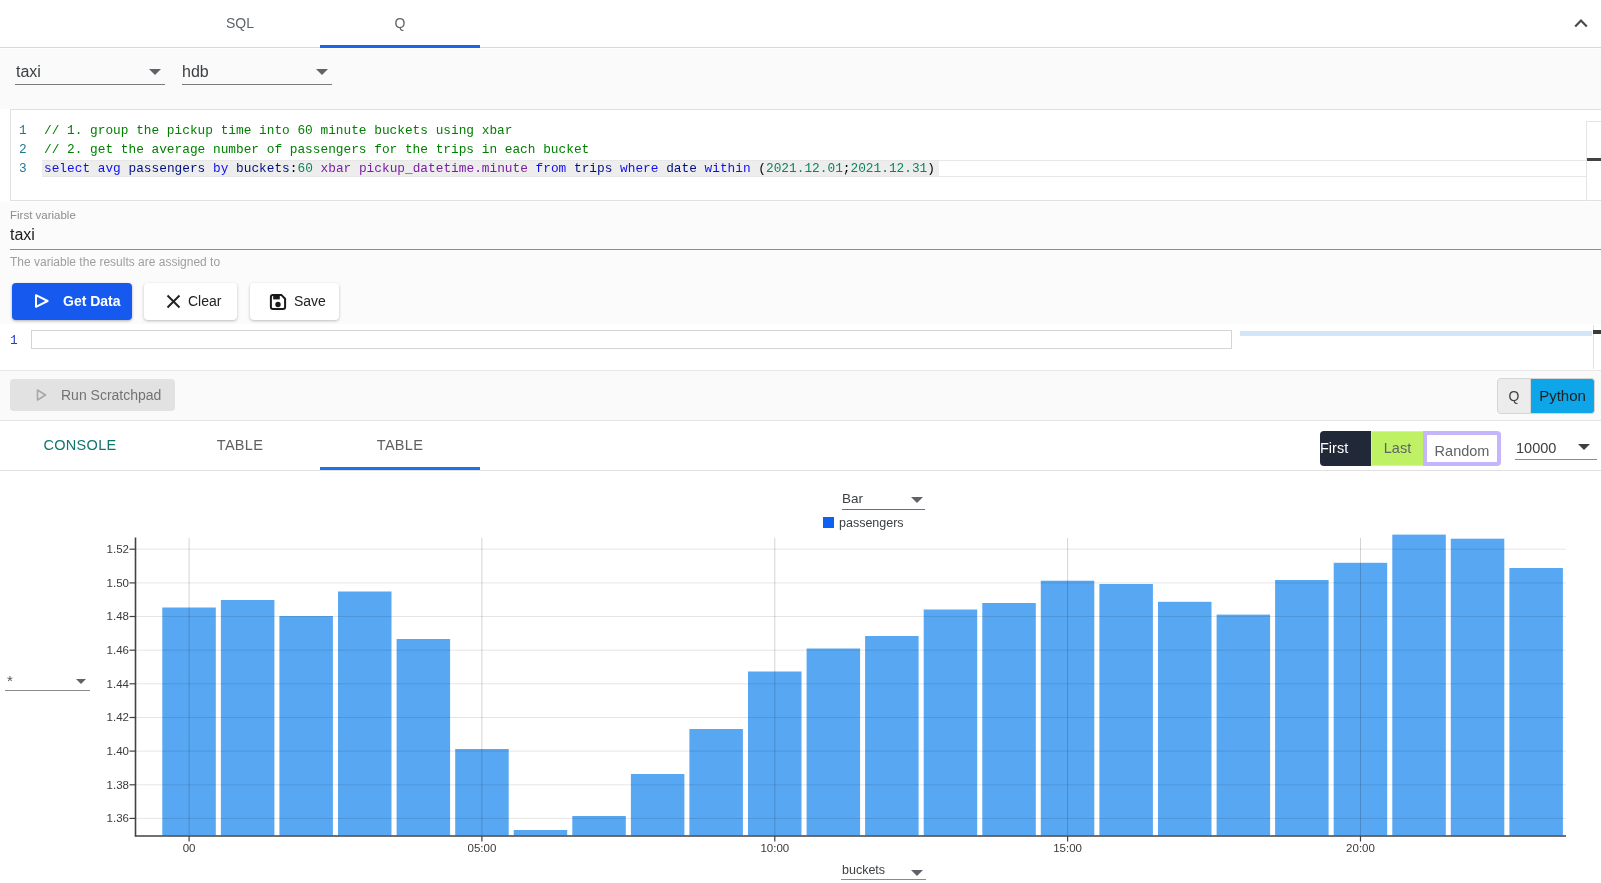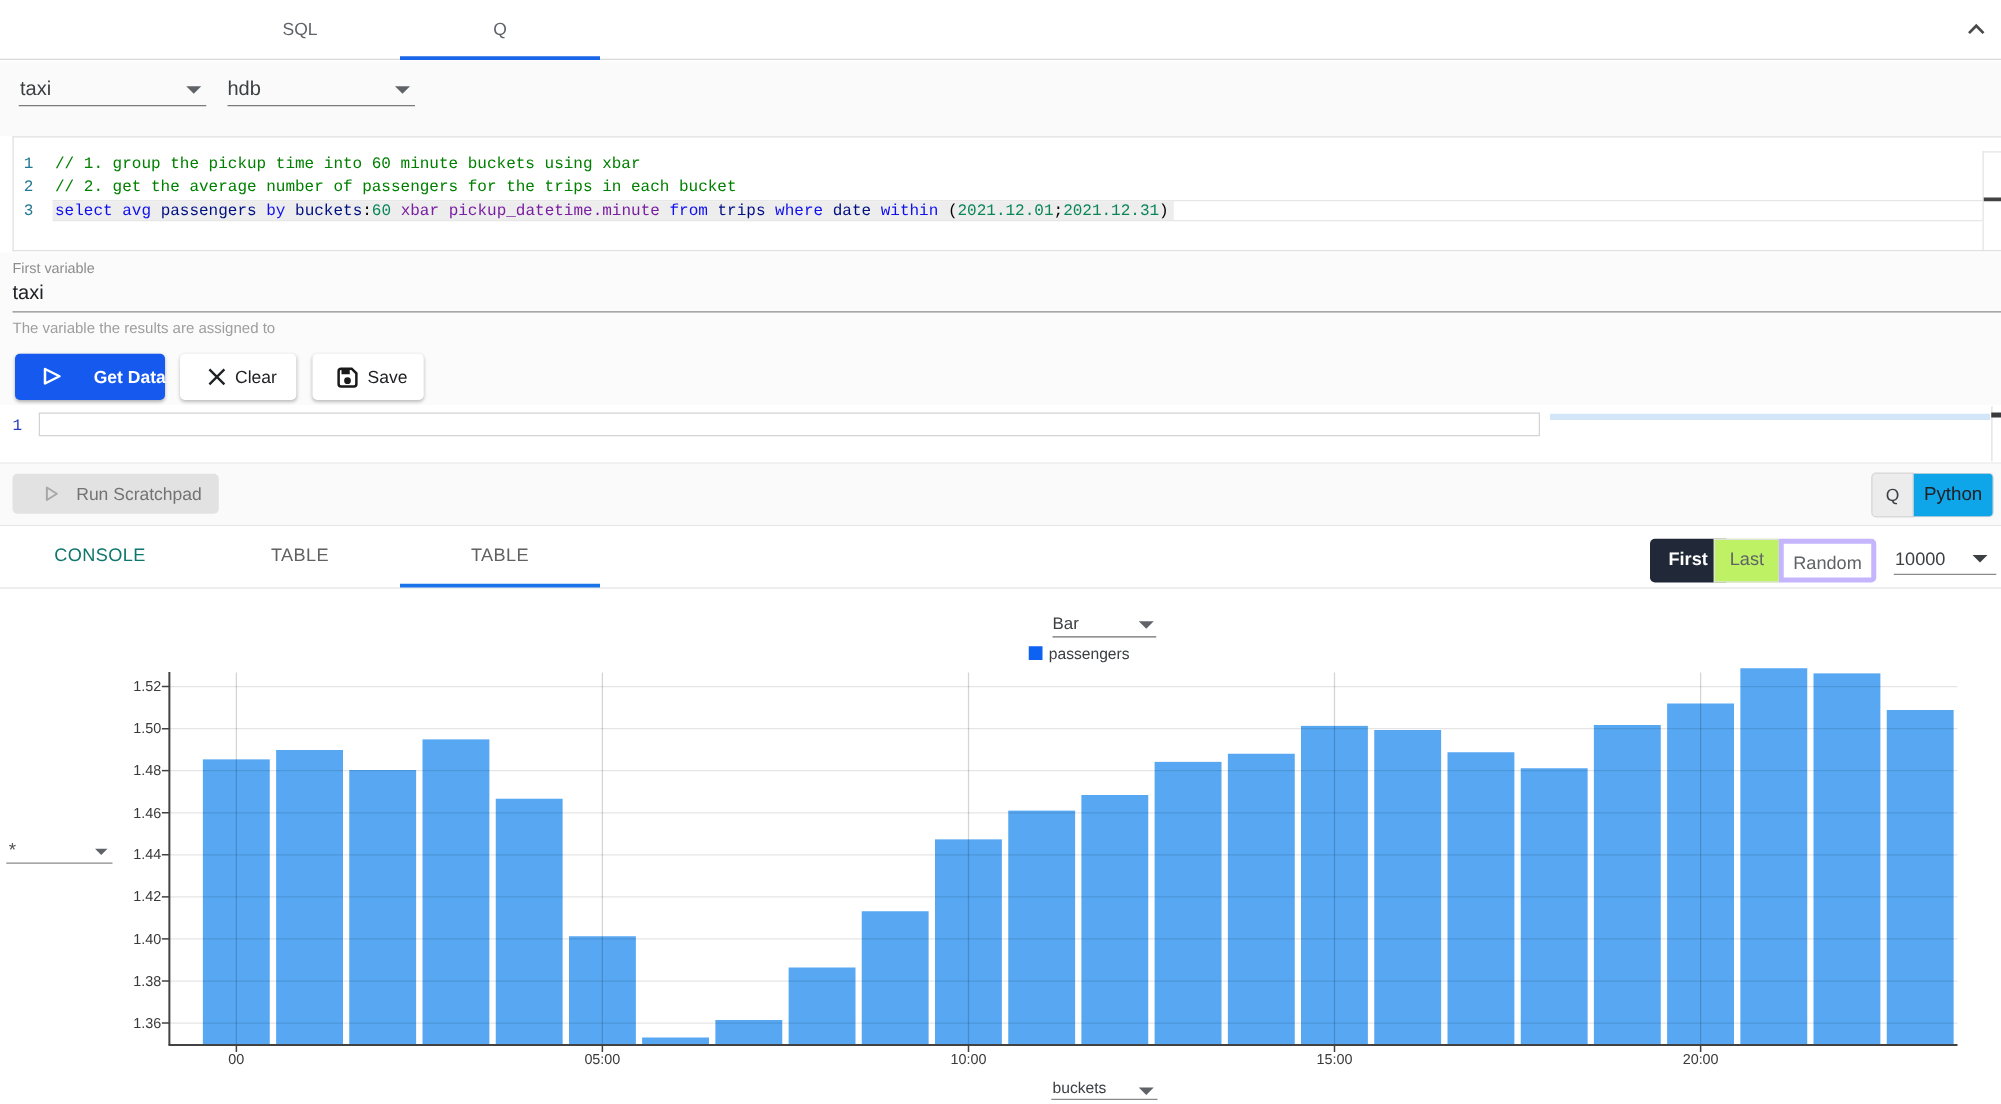"Get Data" div.abs { margin-left: 12px -> none }
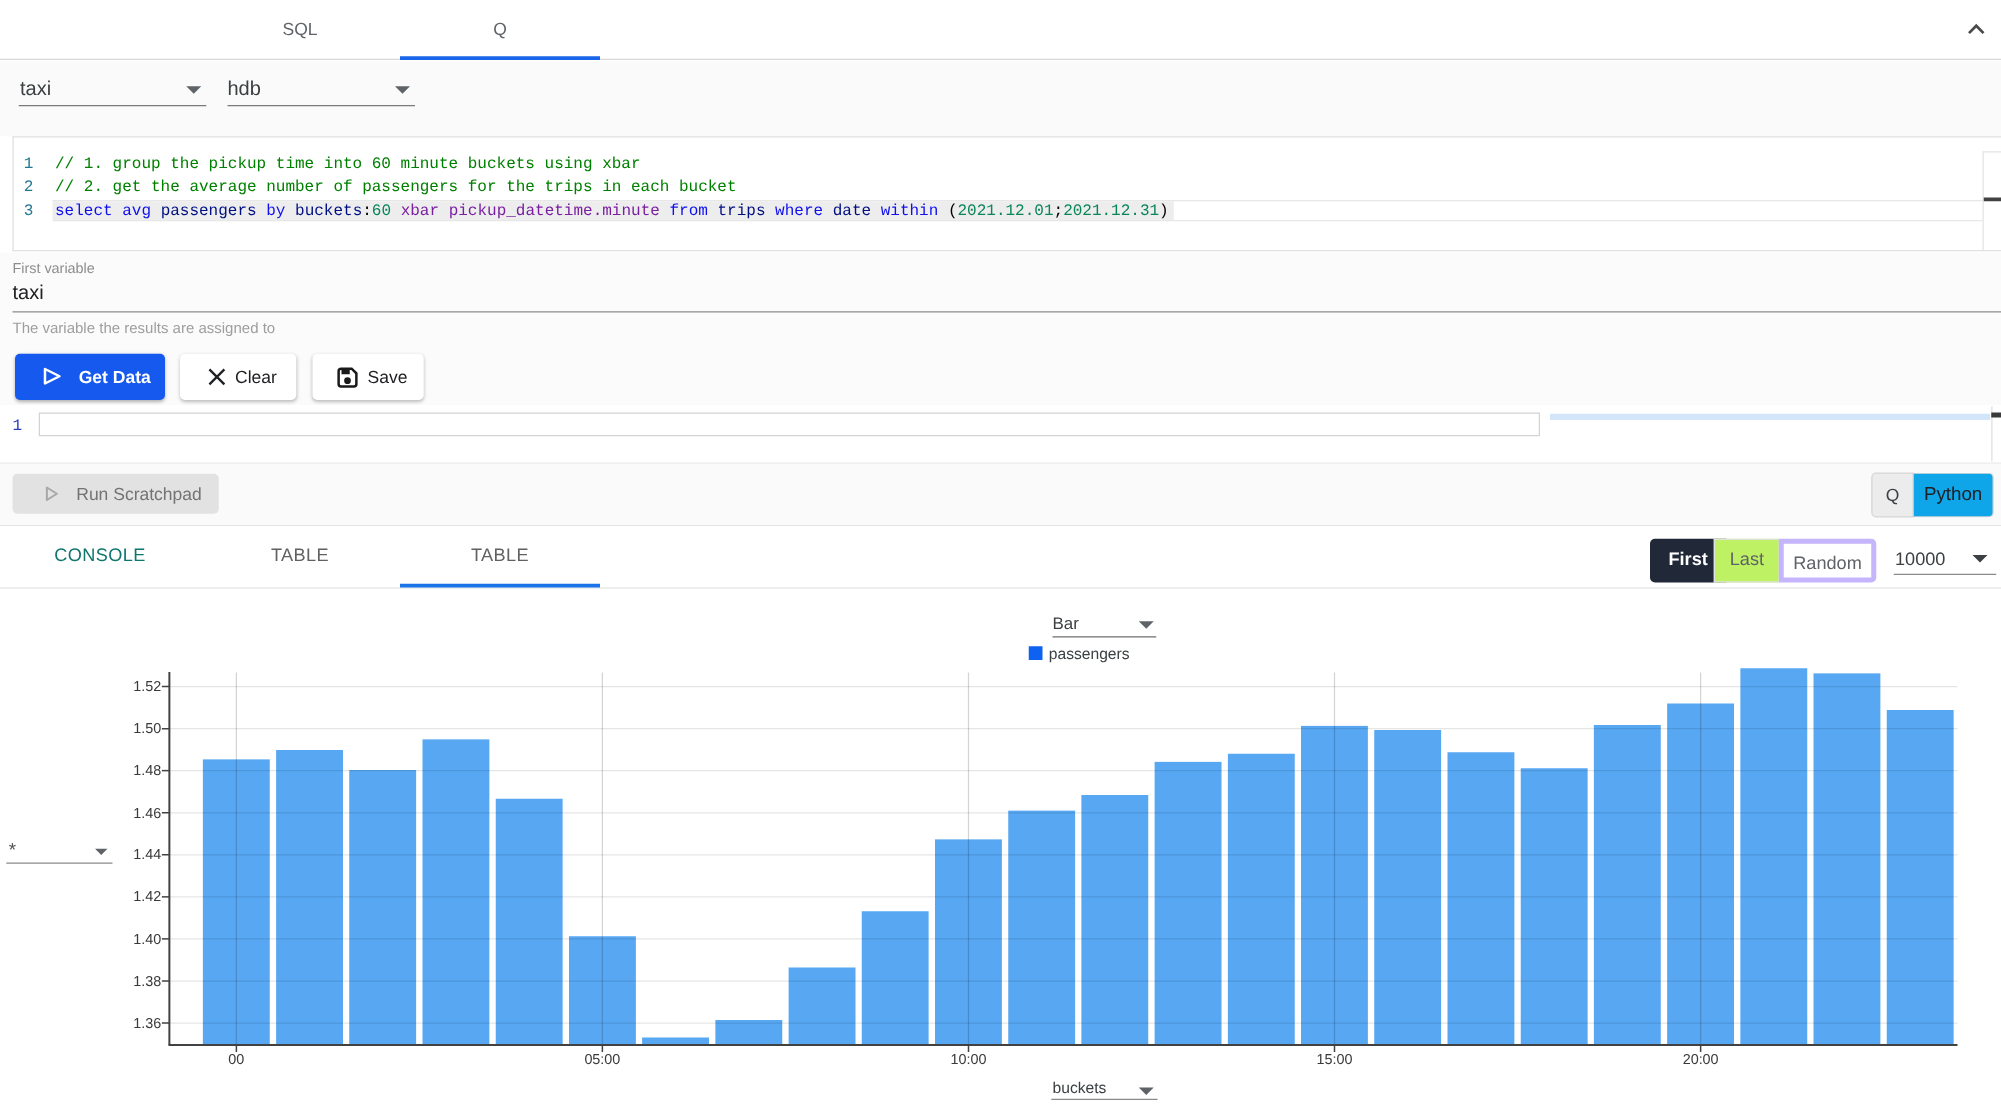"First" div.abs { font-weight: bold -> normal; text-align: center -> none }
